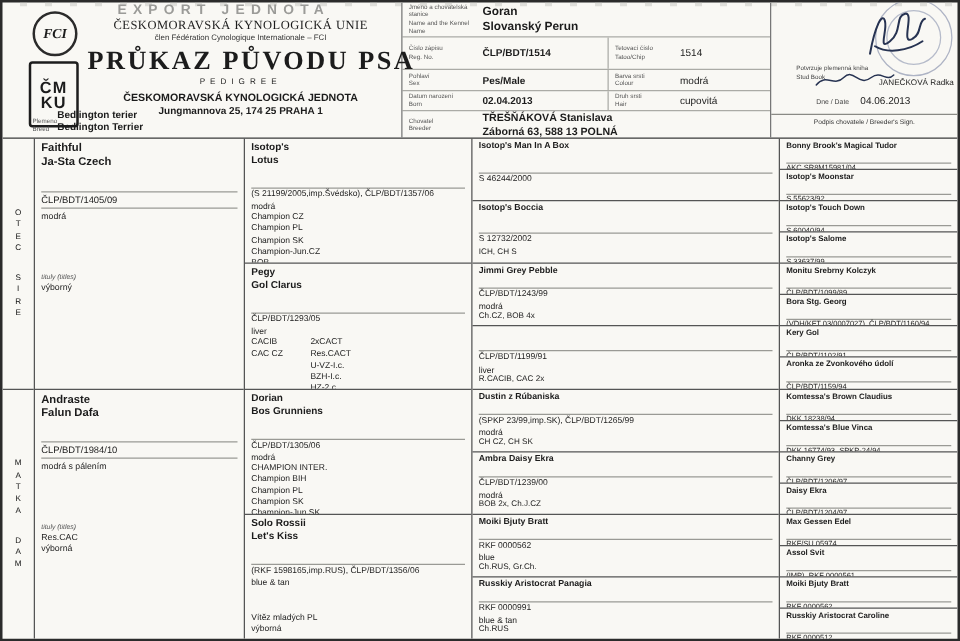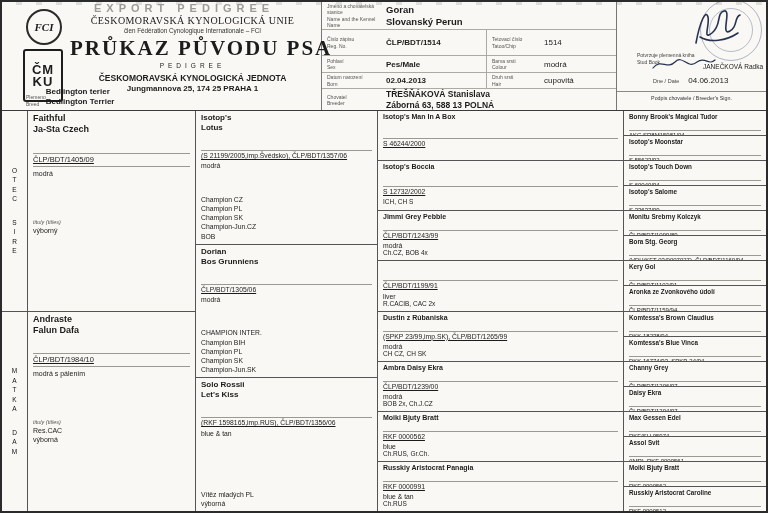"EXPORT PEDIGREE" div.export-stamp { text: PEDIGREE -> JEDNOTA }
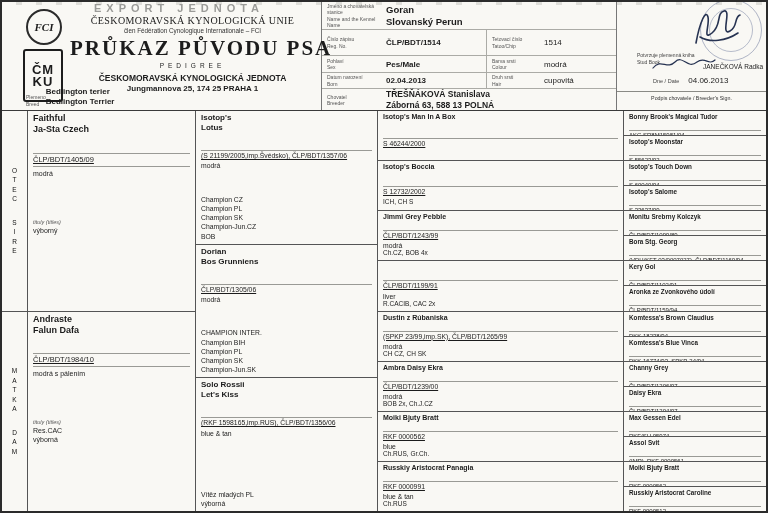"ČLP/BDT/1405/09" .rg { text-decoration: underline -> none }
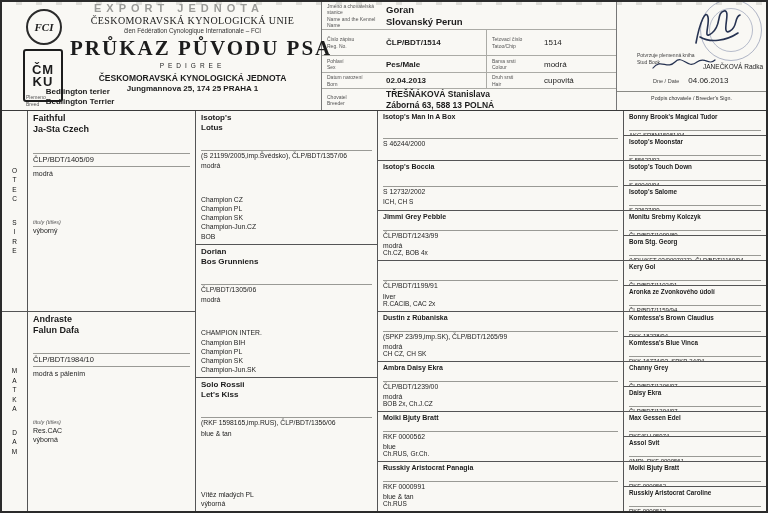"Pegy" div.cell { html: none -> <div> <div>Pegy Gol Clarus</div> <div>ČLP/BDT/1293/05</div> <div>liver</div> <div> <span>CACIB CAC CZ</span> <span>2xCACT Res.CACT U-VZ-I.c. BZH-I.c. HZ-2.c.</span> </div> </div> }
